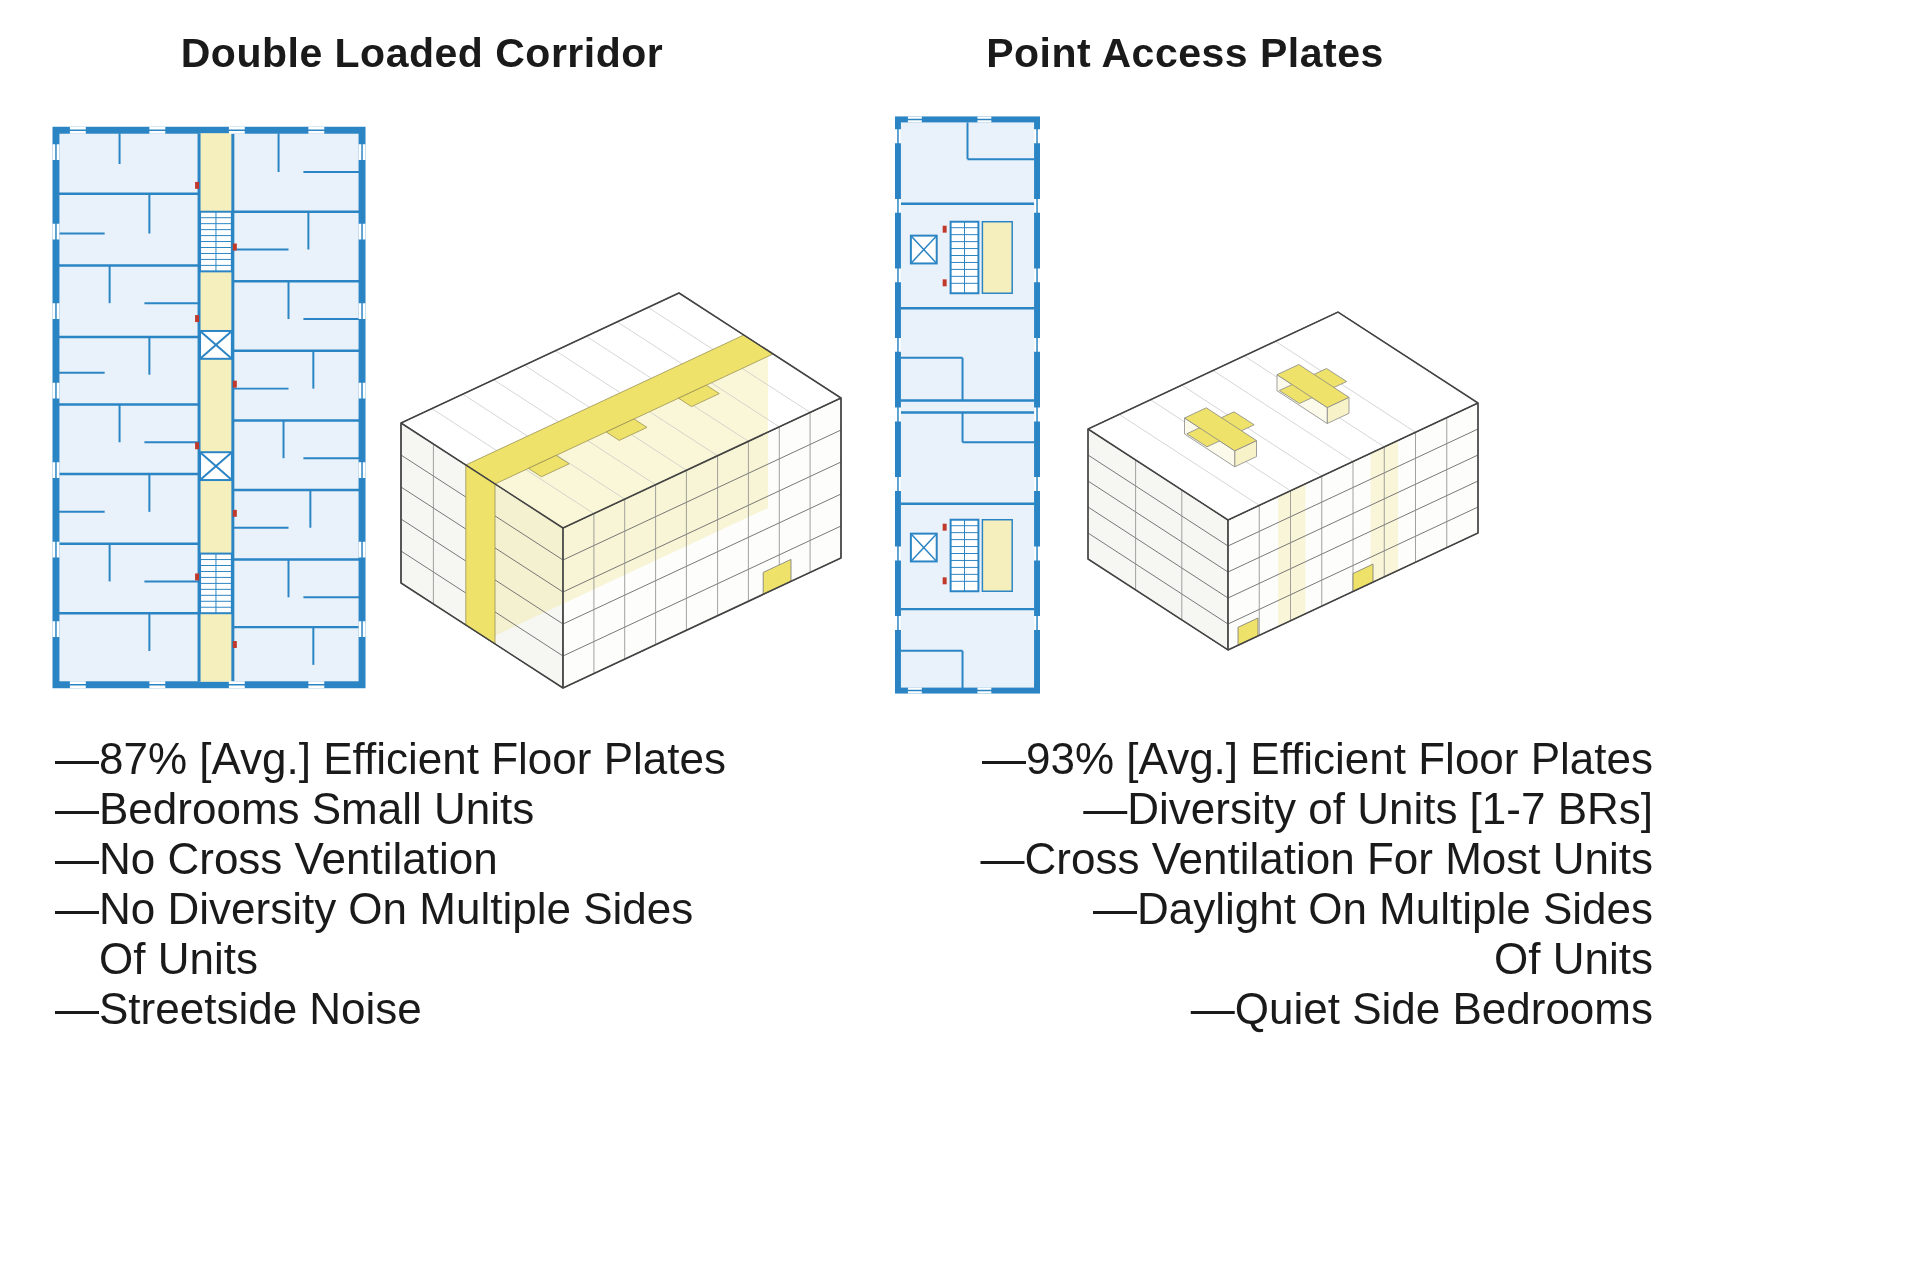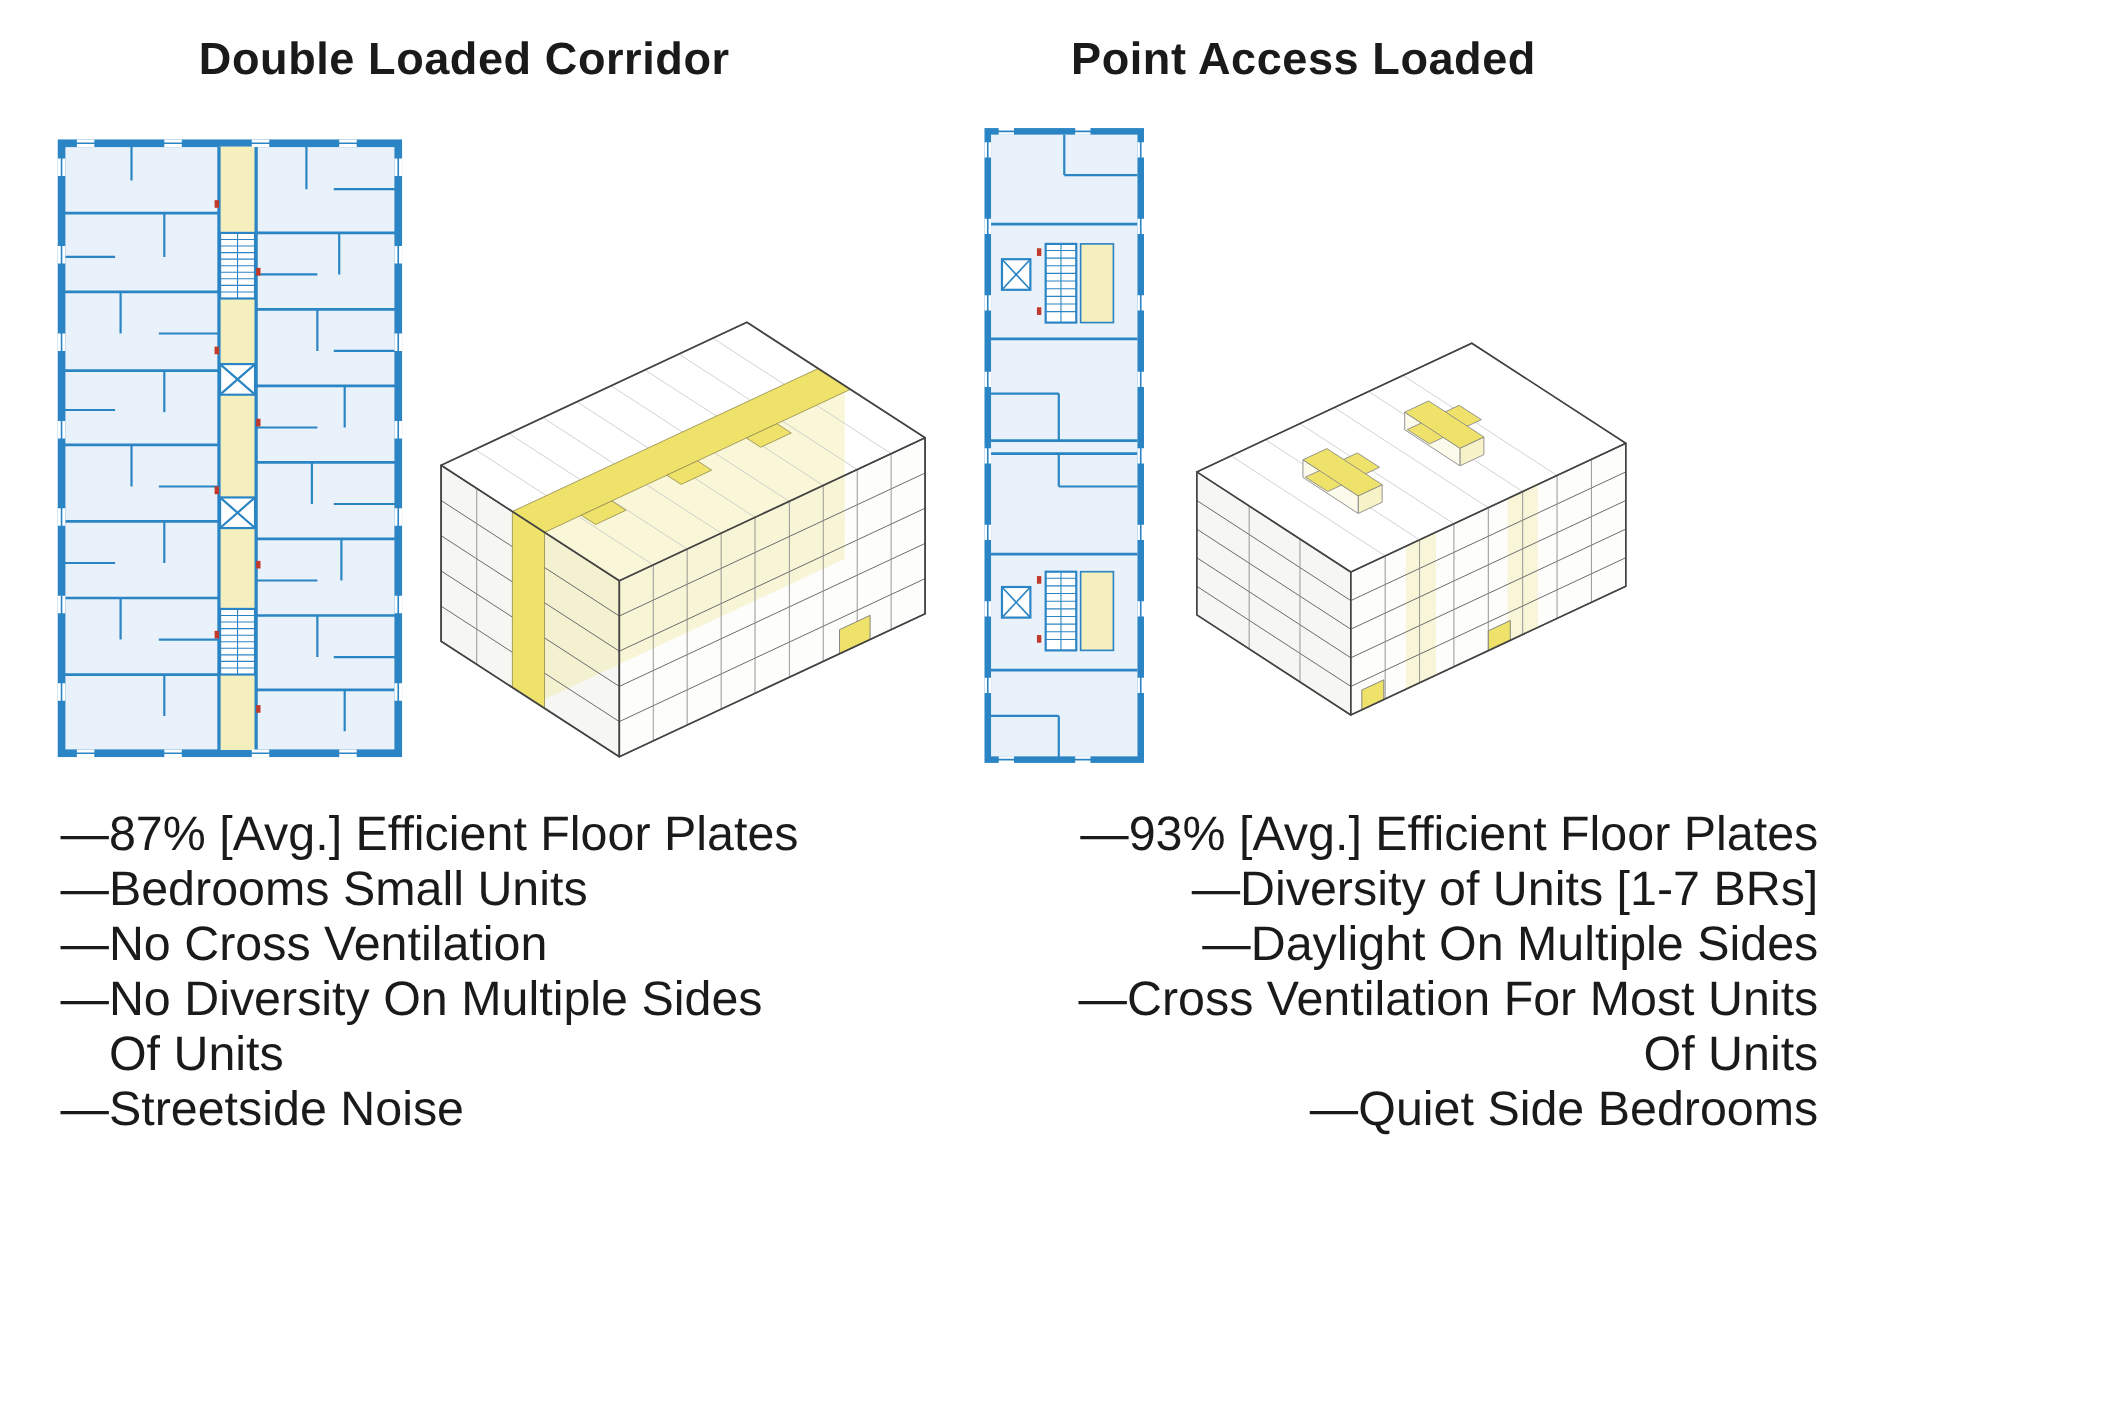"Point Access Loaded" div.col-title { text: Loaded -> Plates }
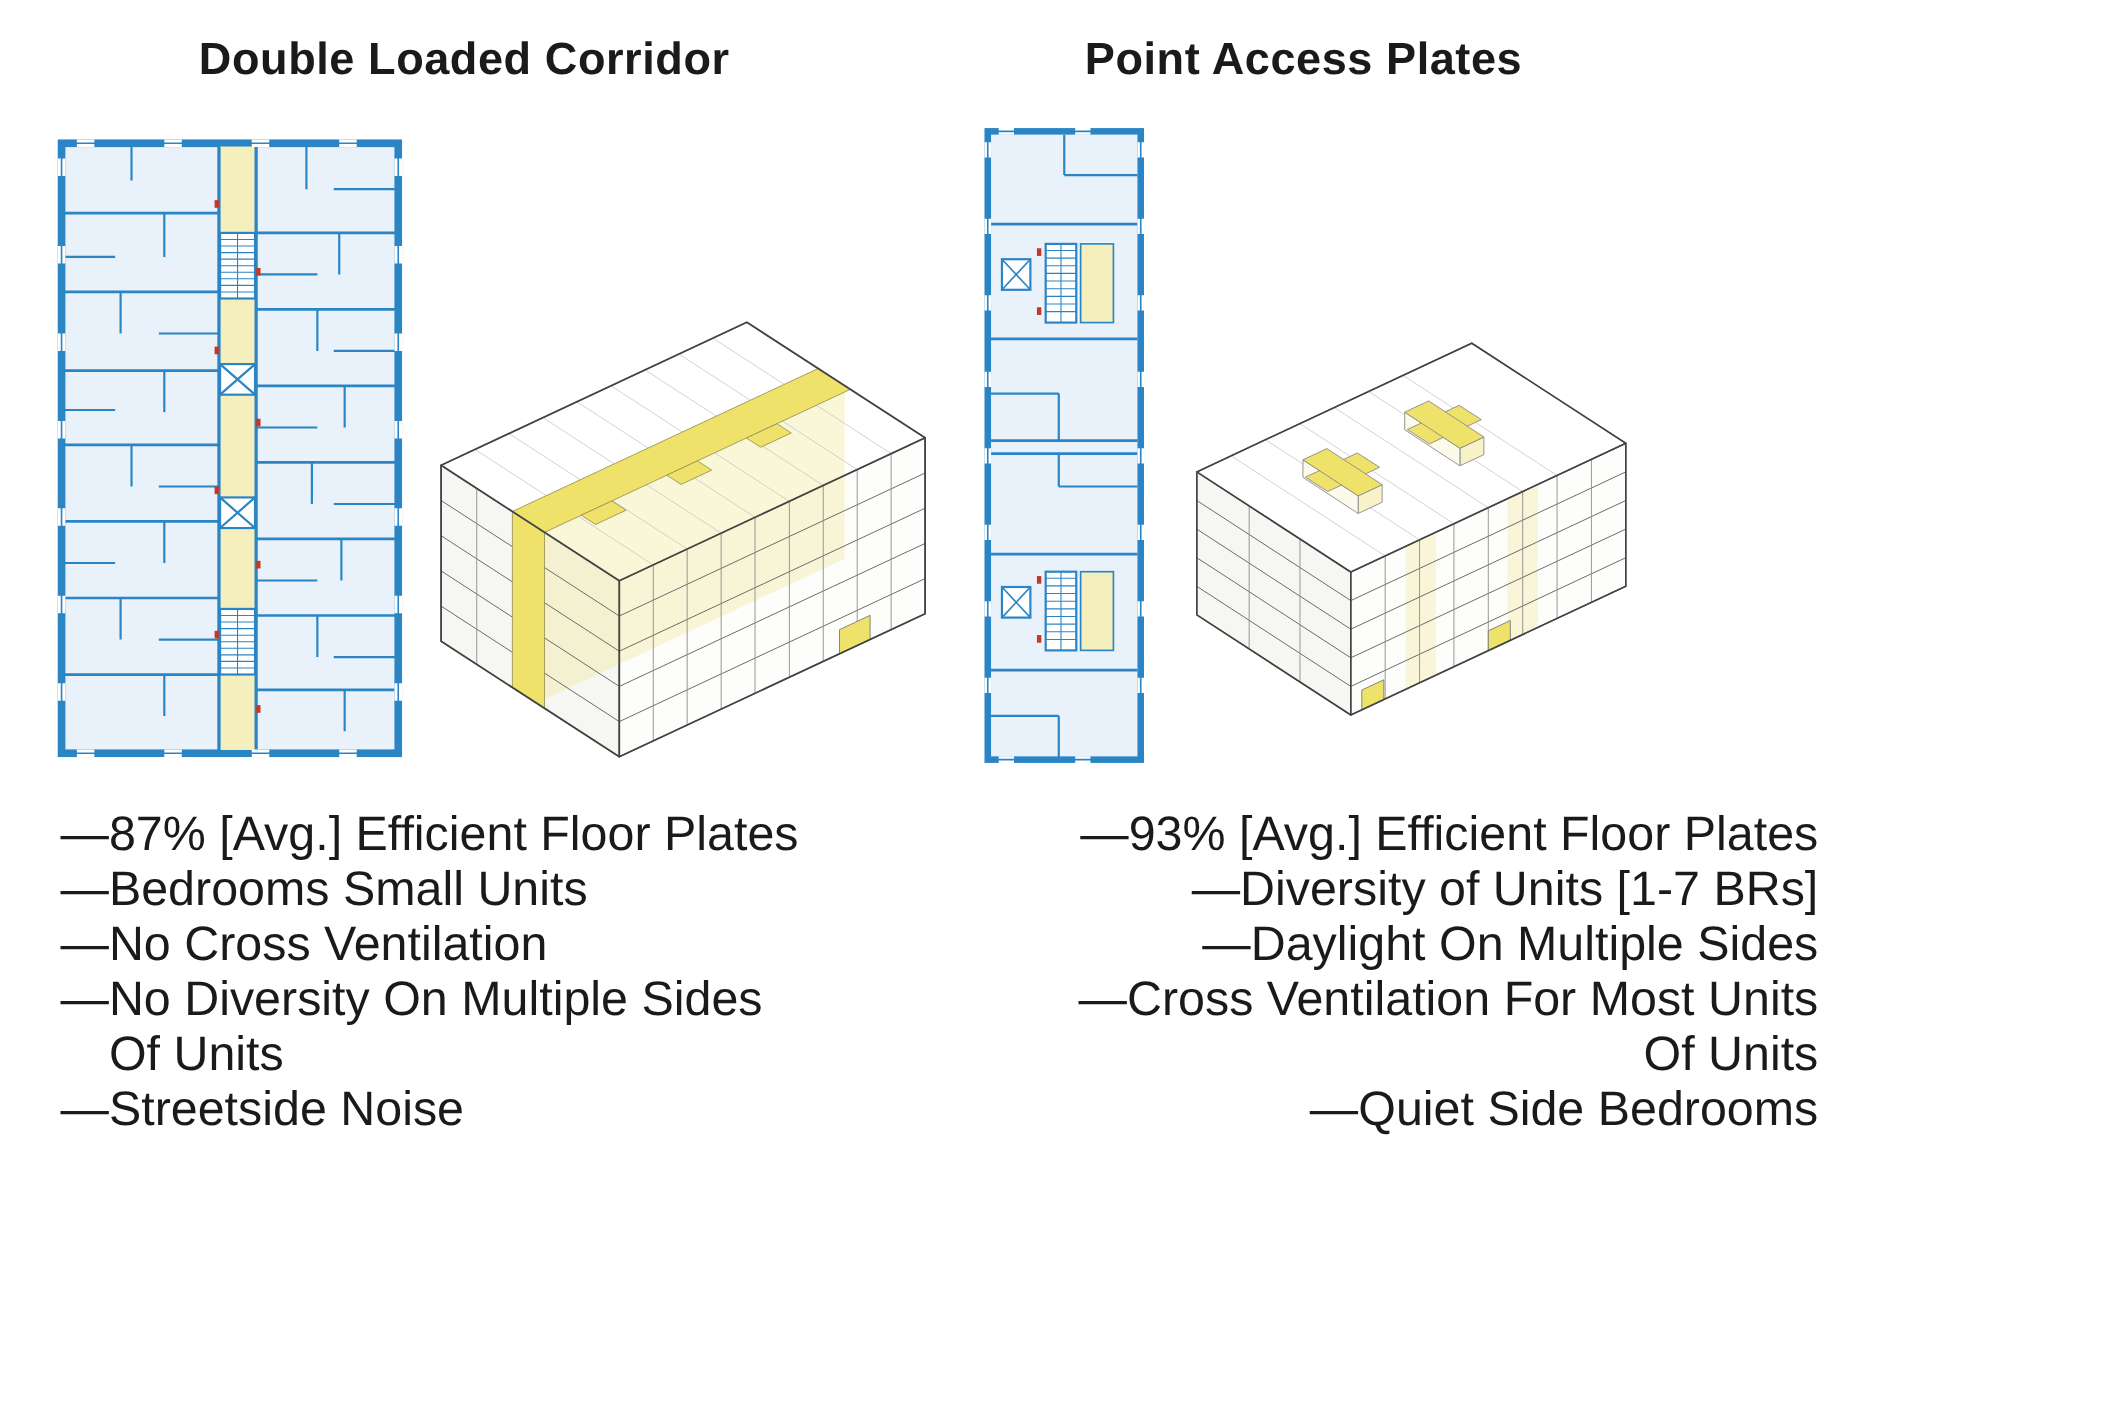"—Daylight On Multiple Sides" div.bullet-line { order: before "—Cross Ventilation For Most Units" -> after "—Cross Ventilation For Most Units" }
